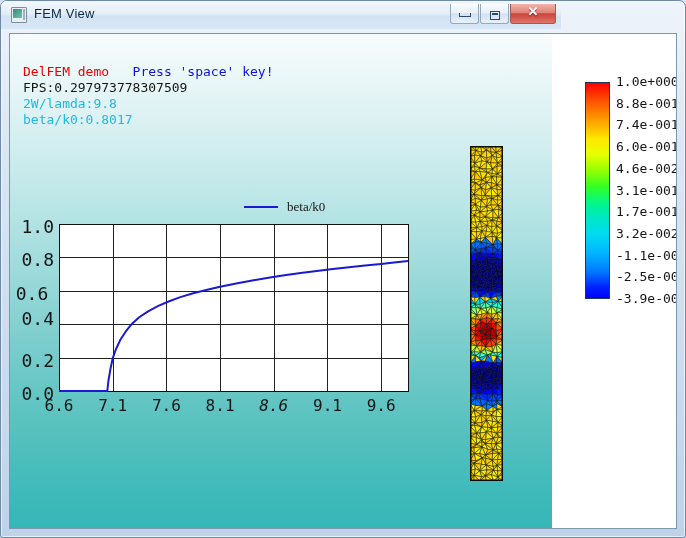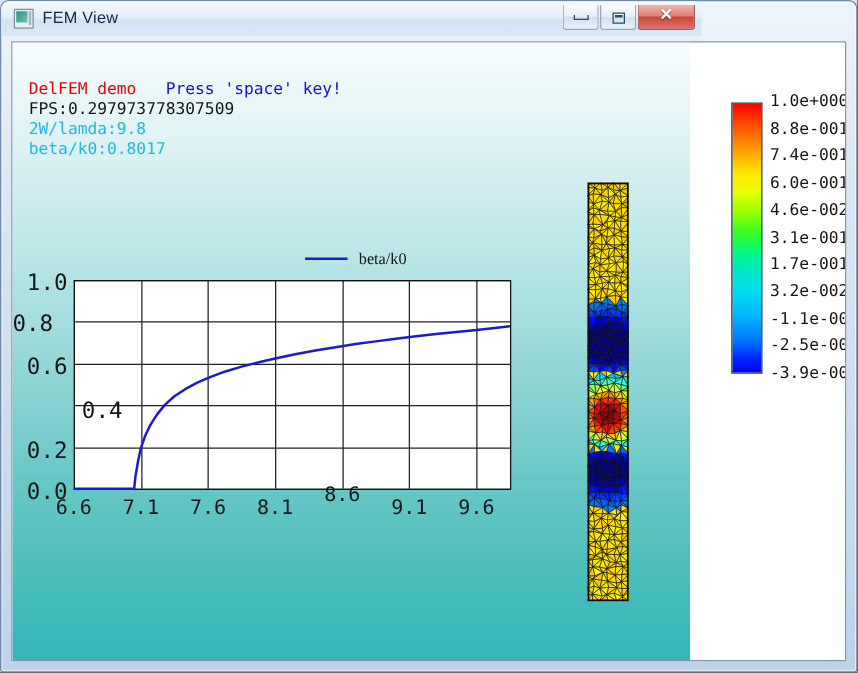"0.8" div.ytick { text-align: left -> right }
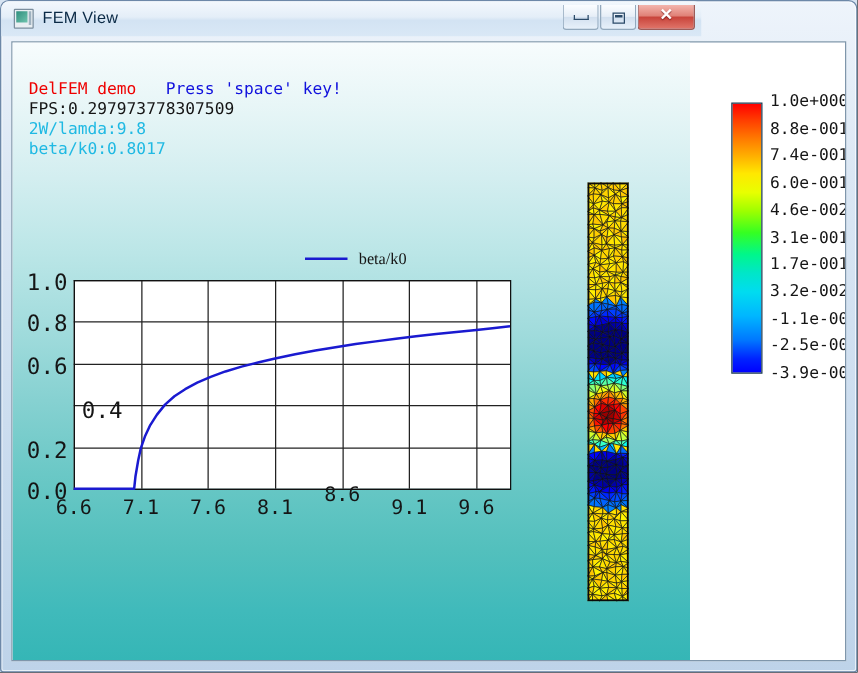"0.6" div.ytick { text-align: right -> center }
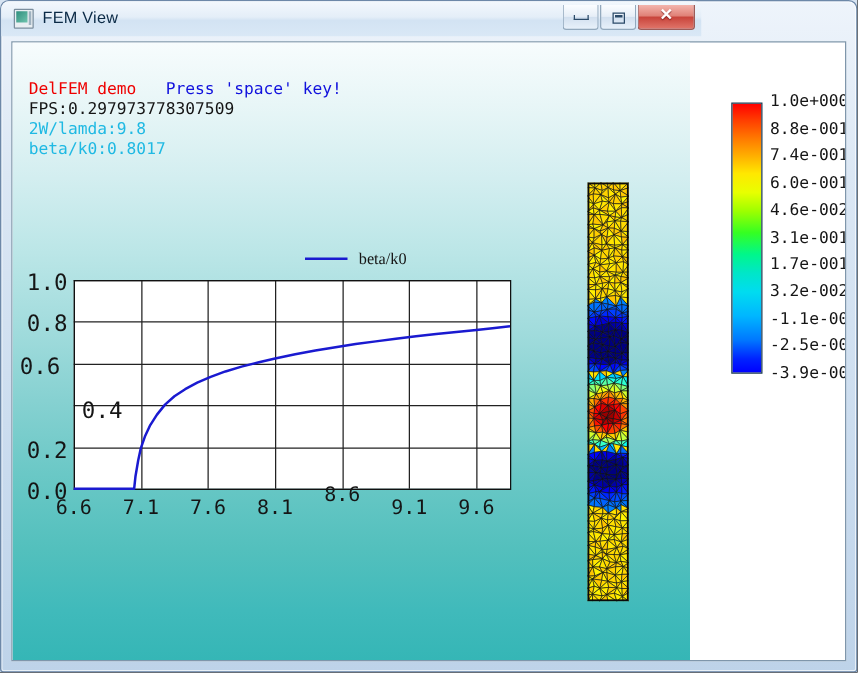"0.4" div.ytick-wrap { margin-left: 44px -> none; top: 284px -> 274px }
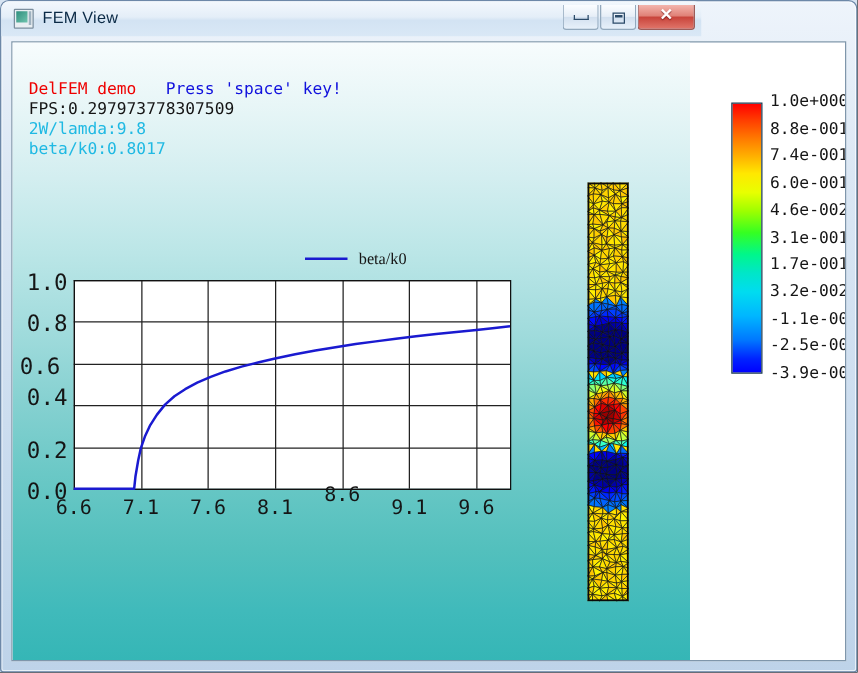"8.6" div.xtick { font-style: none -> italic; top: 352px -> 362px }
